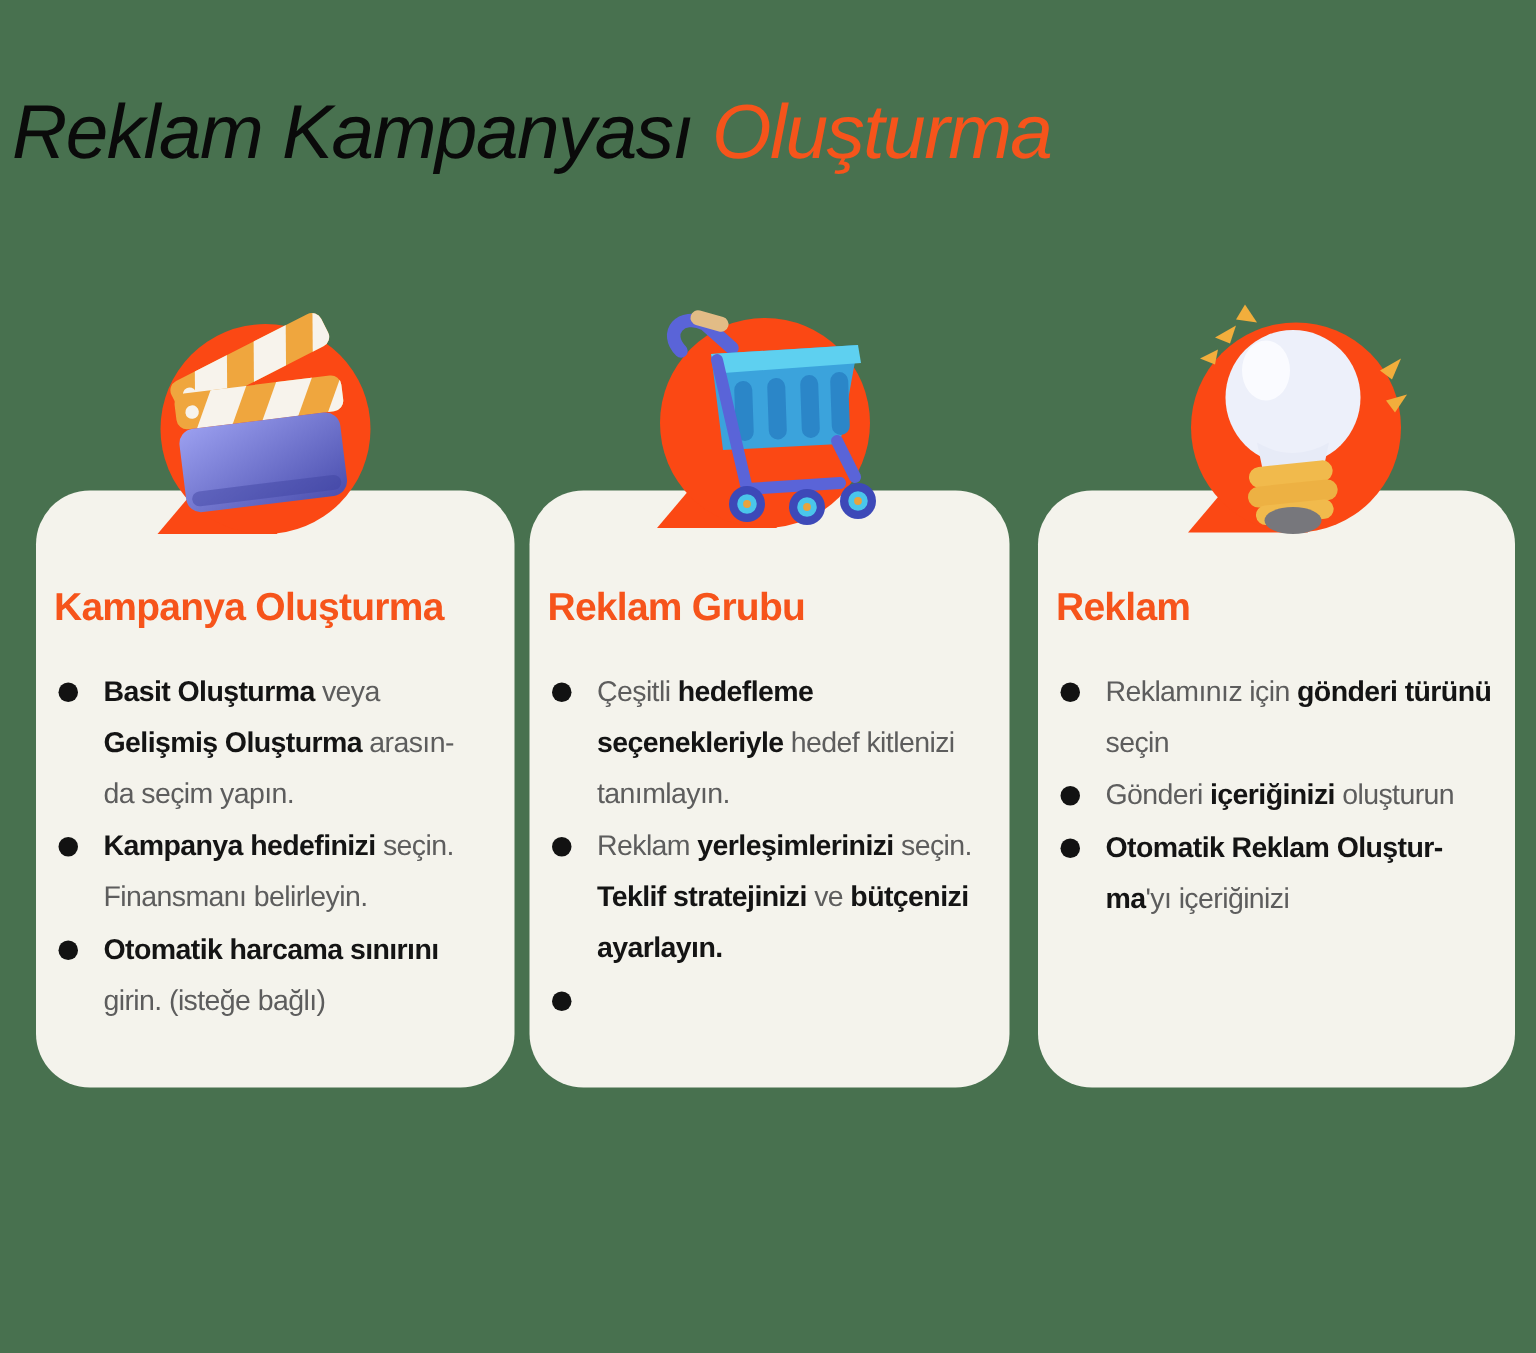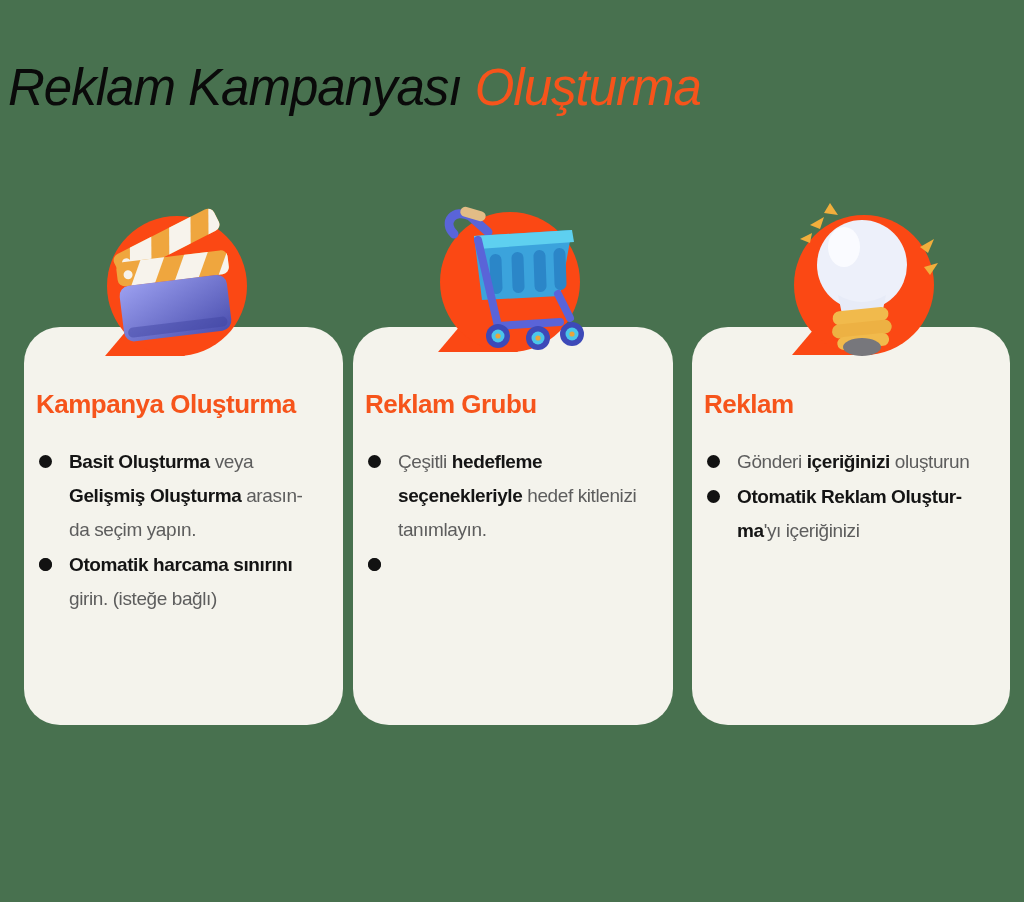"Reklamınız için gönderi türünü" li.bullet { html: none -> <li> <span></span> <span><span>Reklamınız için </span><span>gönderi türünü</span><span> seçin</span></span> </li> }
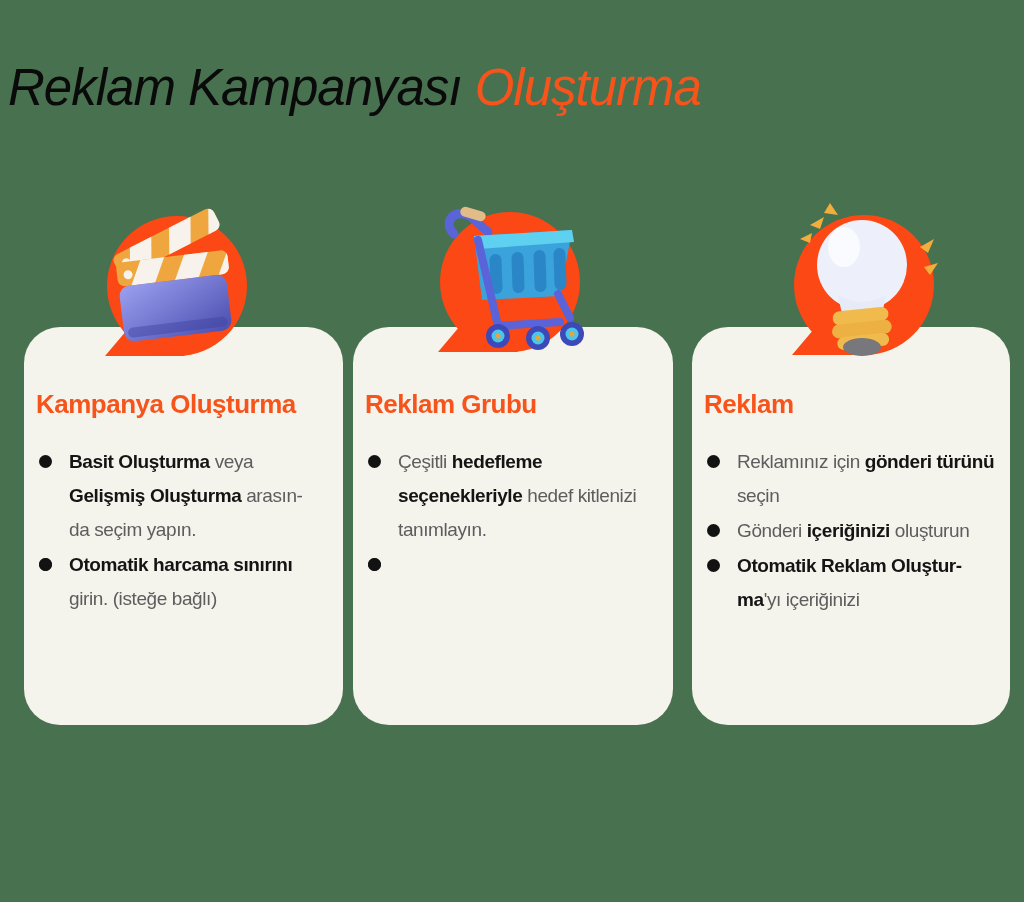"Kampanya hedefinizi seçin." span.txt { html: none -> <span><span>Kampanya hedefinizi</span><span> seçin. Finansmanı belirleyin.</span></span> }
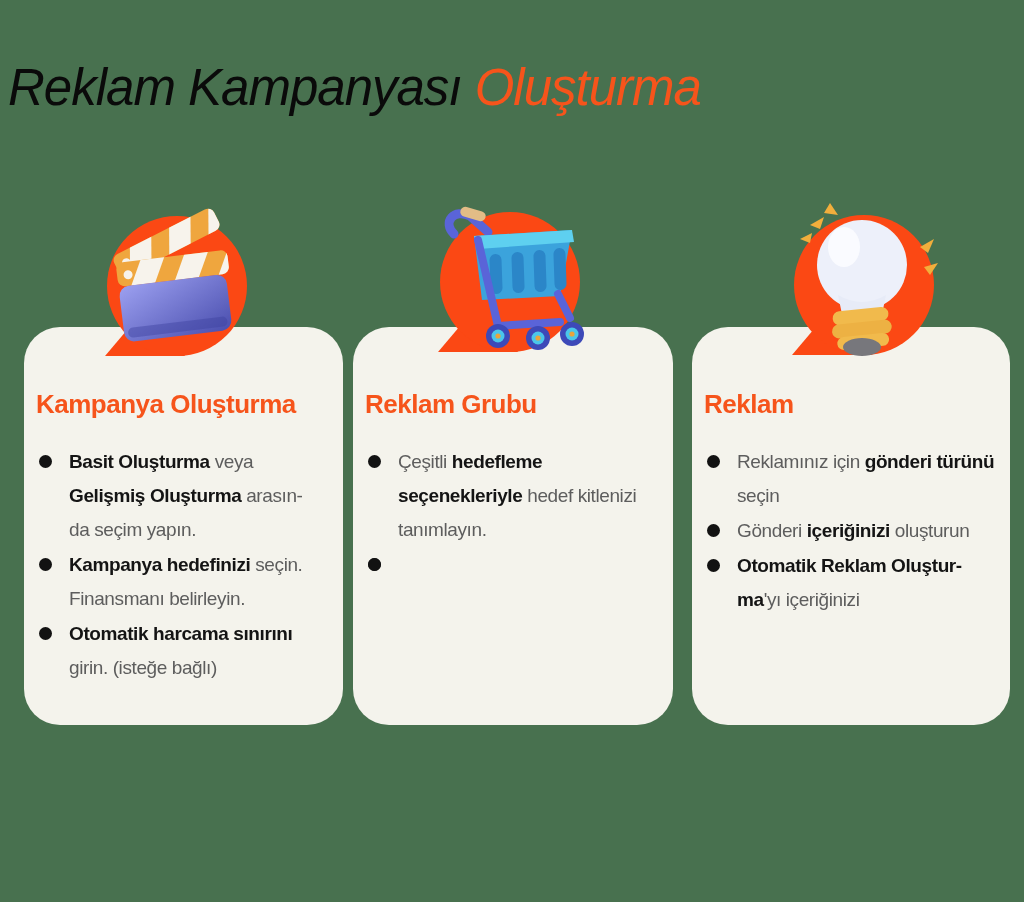"Reklam yerleşimlerinizi seçin." span.txt { html: none -> <span><span>Reklam </span><span>yerleşimlerinizi</span><span> seçin. </span><span>Teklif stratejinizi</span><span> ve </span><span>bütçenizi ayarlayın.</span></span> }
